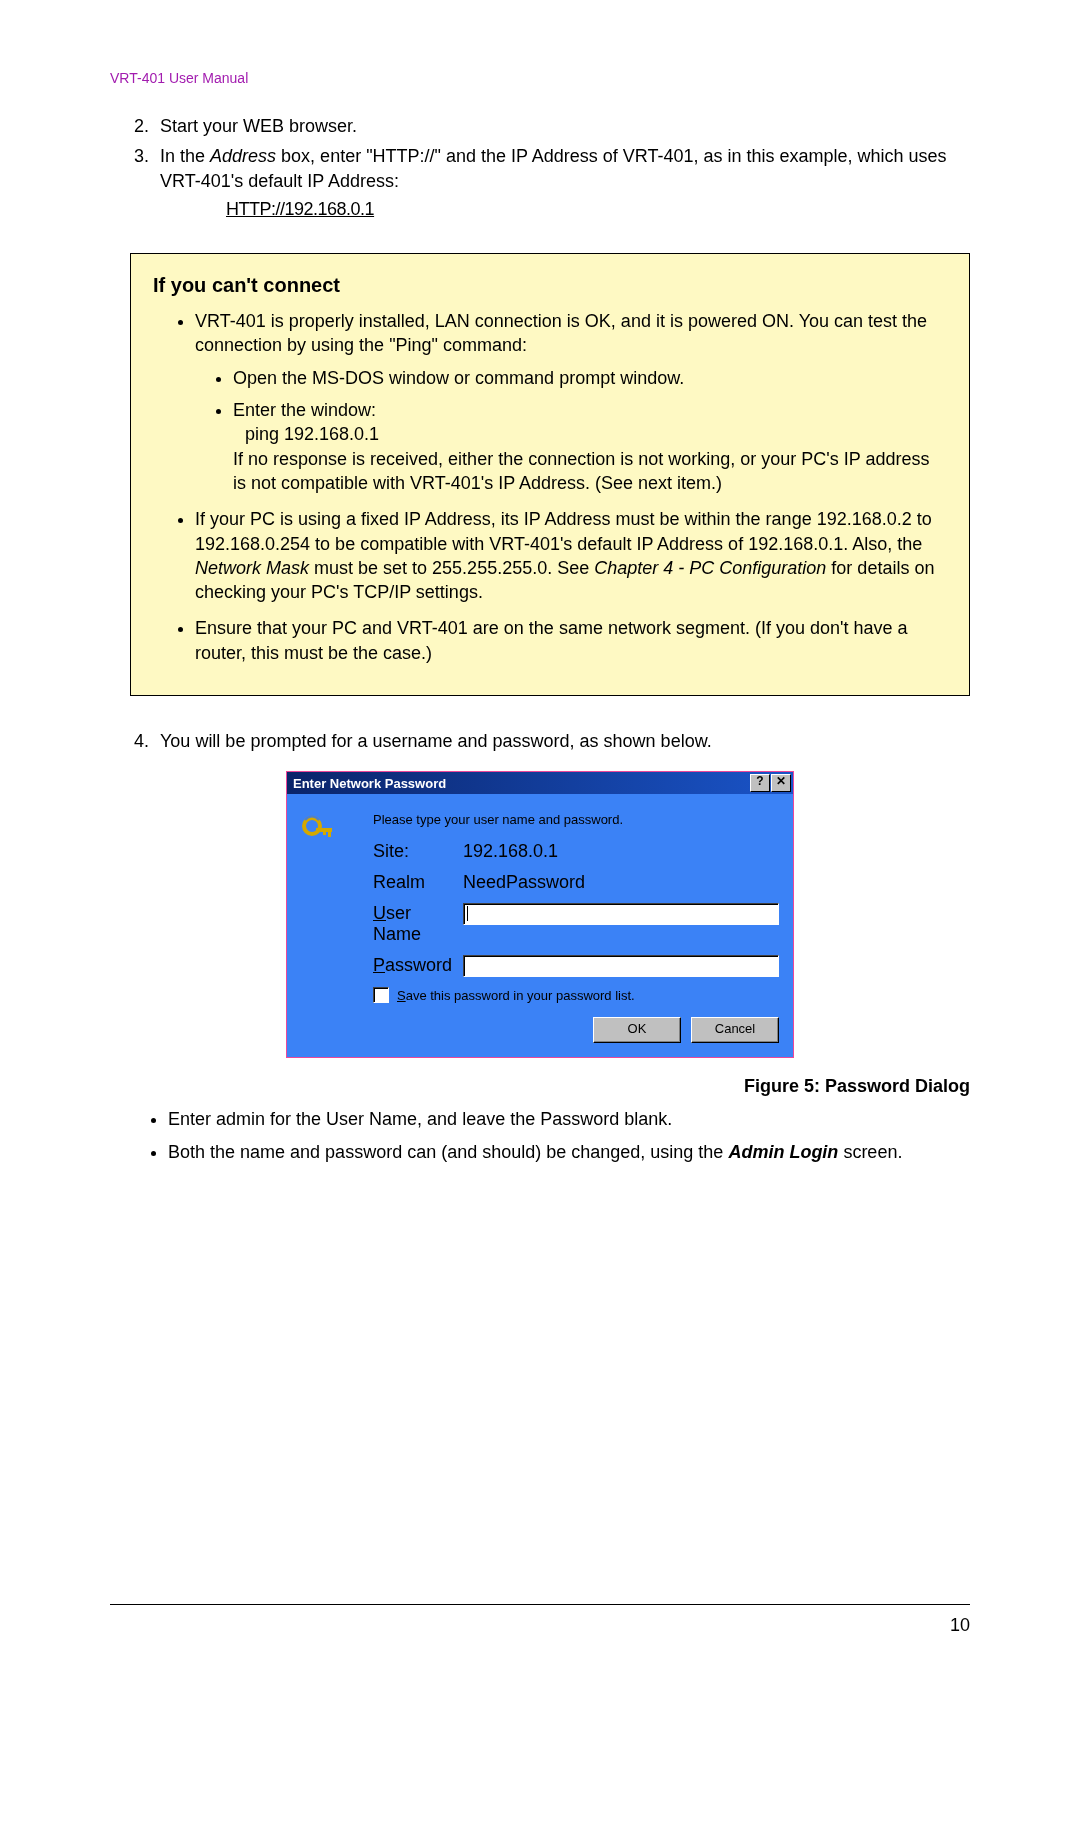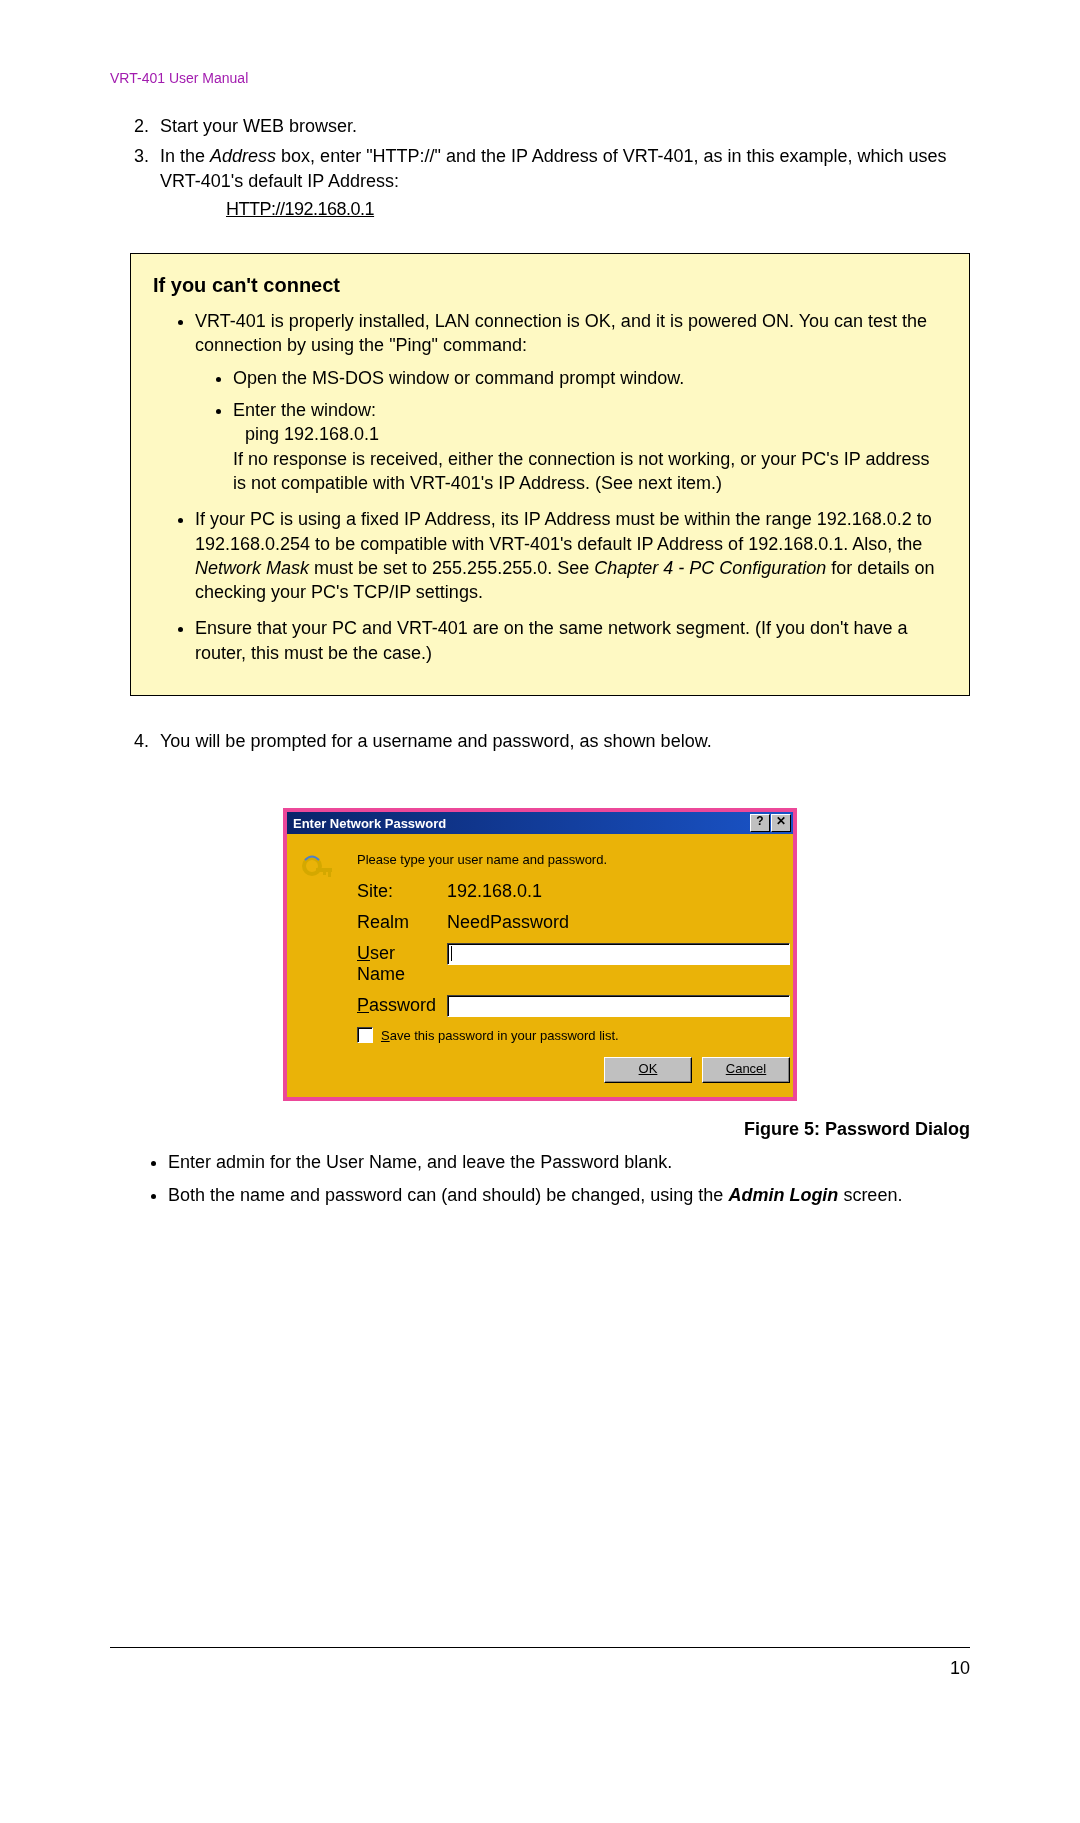"Enter Network Password" .dialog { background: #eab308 -> #3b82f6; border: 4px solid #ec4899 -> 1px solid #ec4899; margin-top: 37px -> none }
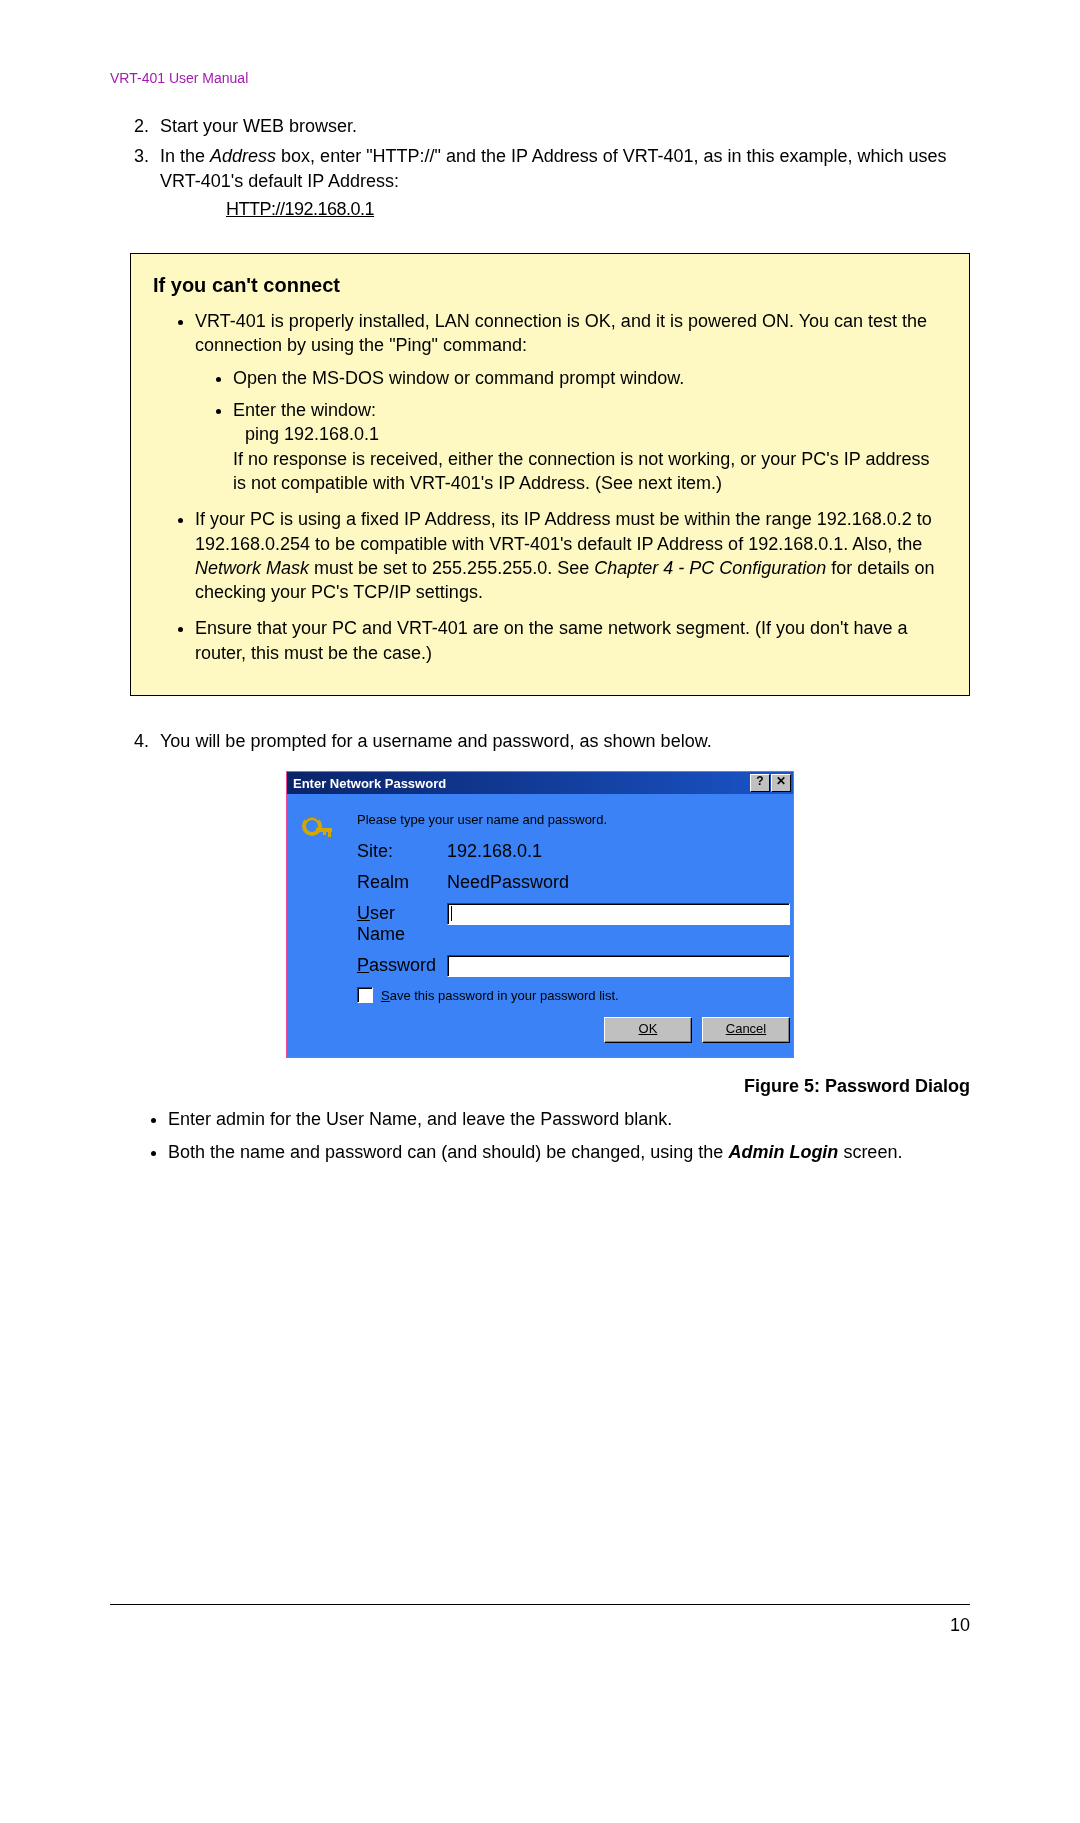"Please type your user name" .dlg-body { gap: 16px -> 32px; padding: 18px 3px 14px 14px -> 18px 14px 14px 14px }
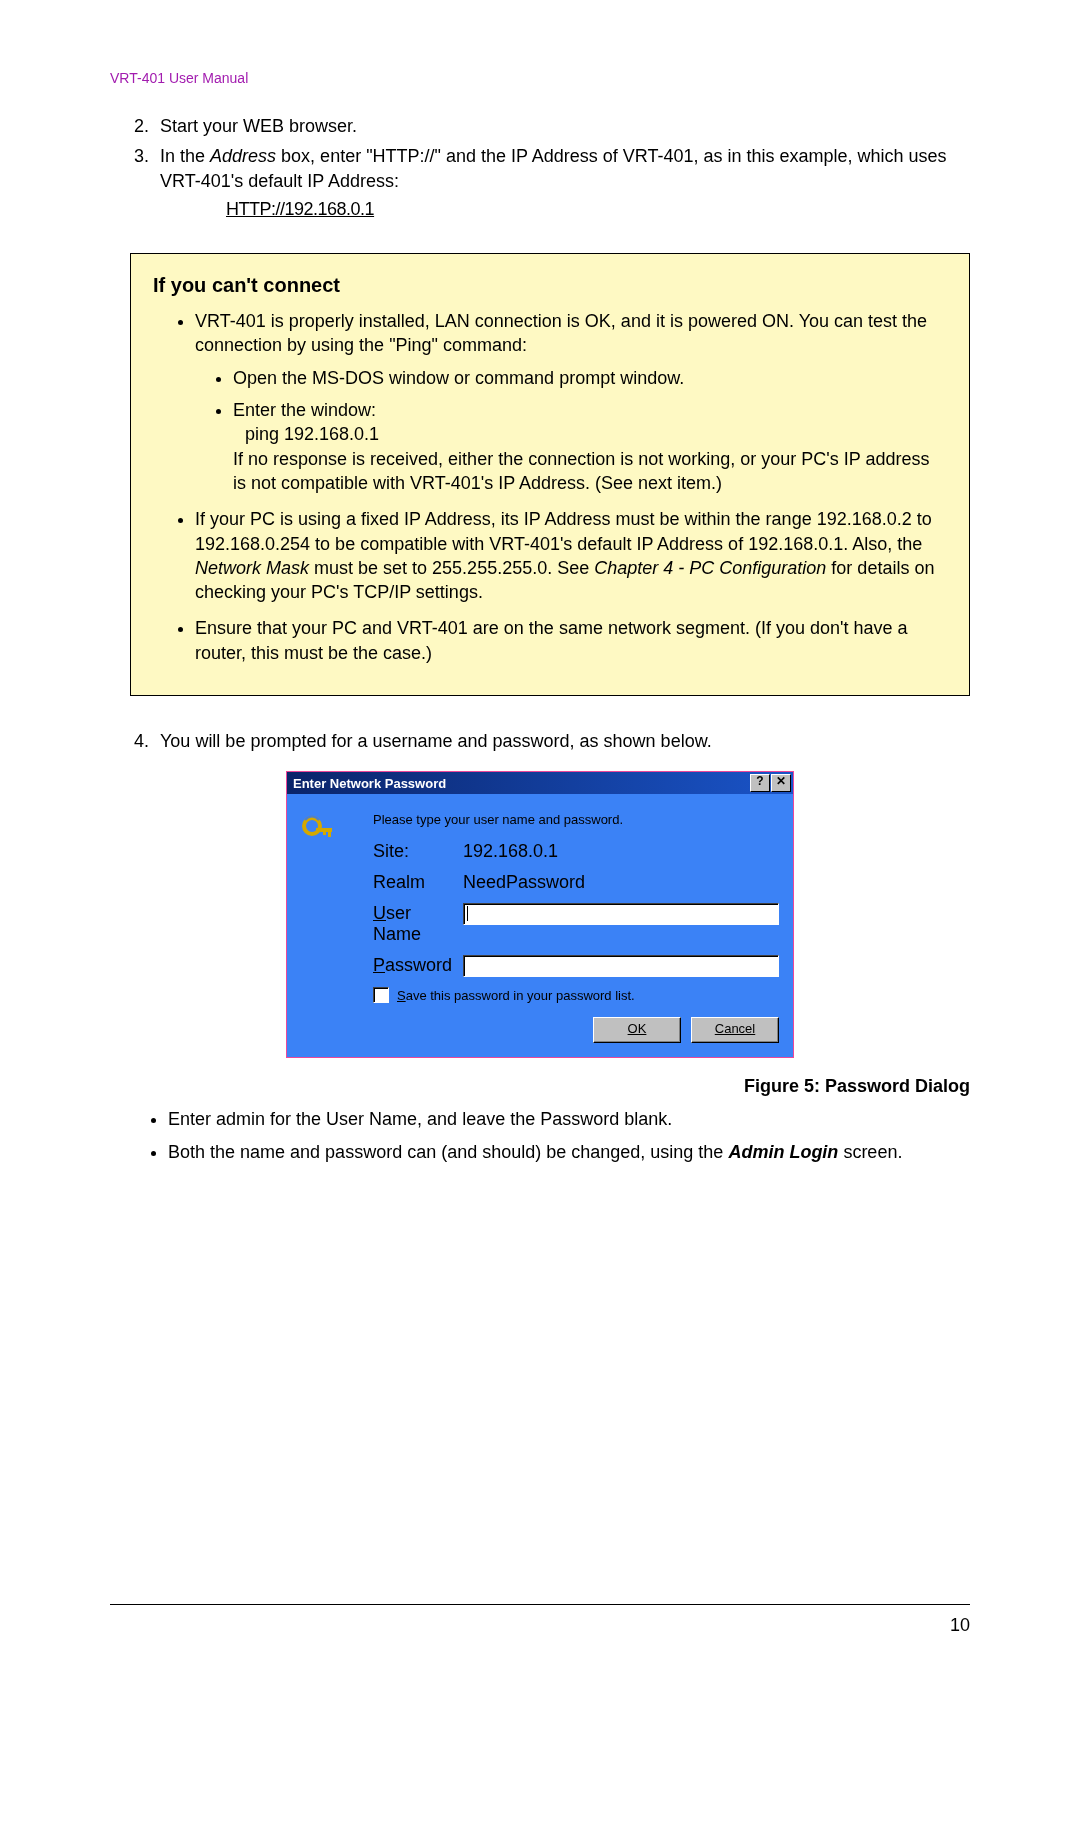"OK" .win-btn { text-decoration: underline -> none }
